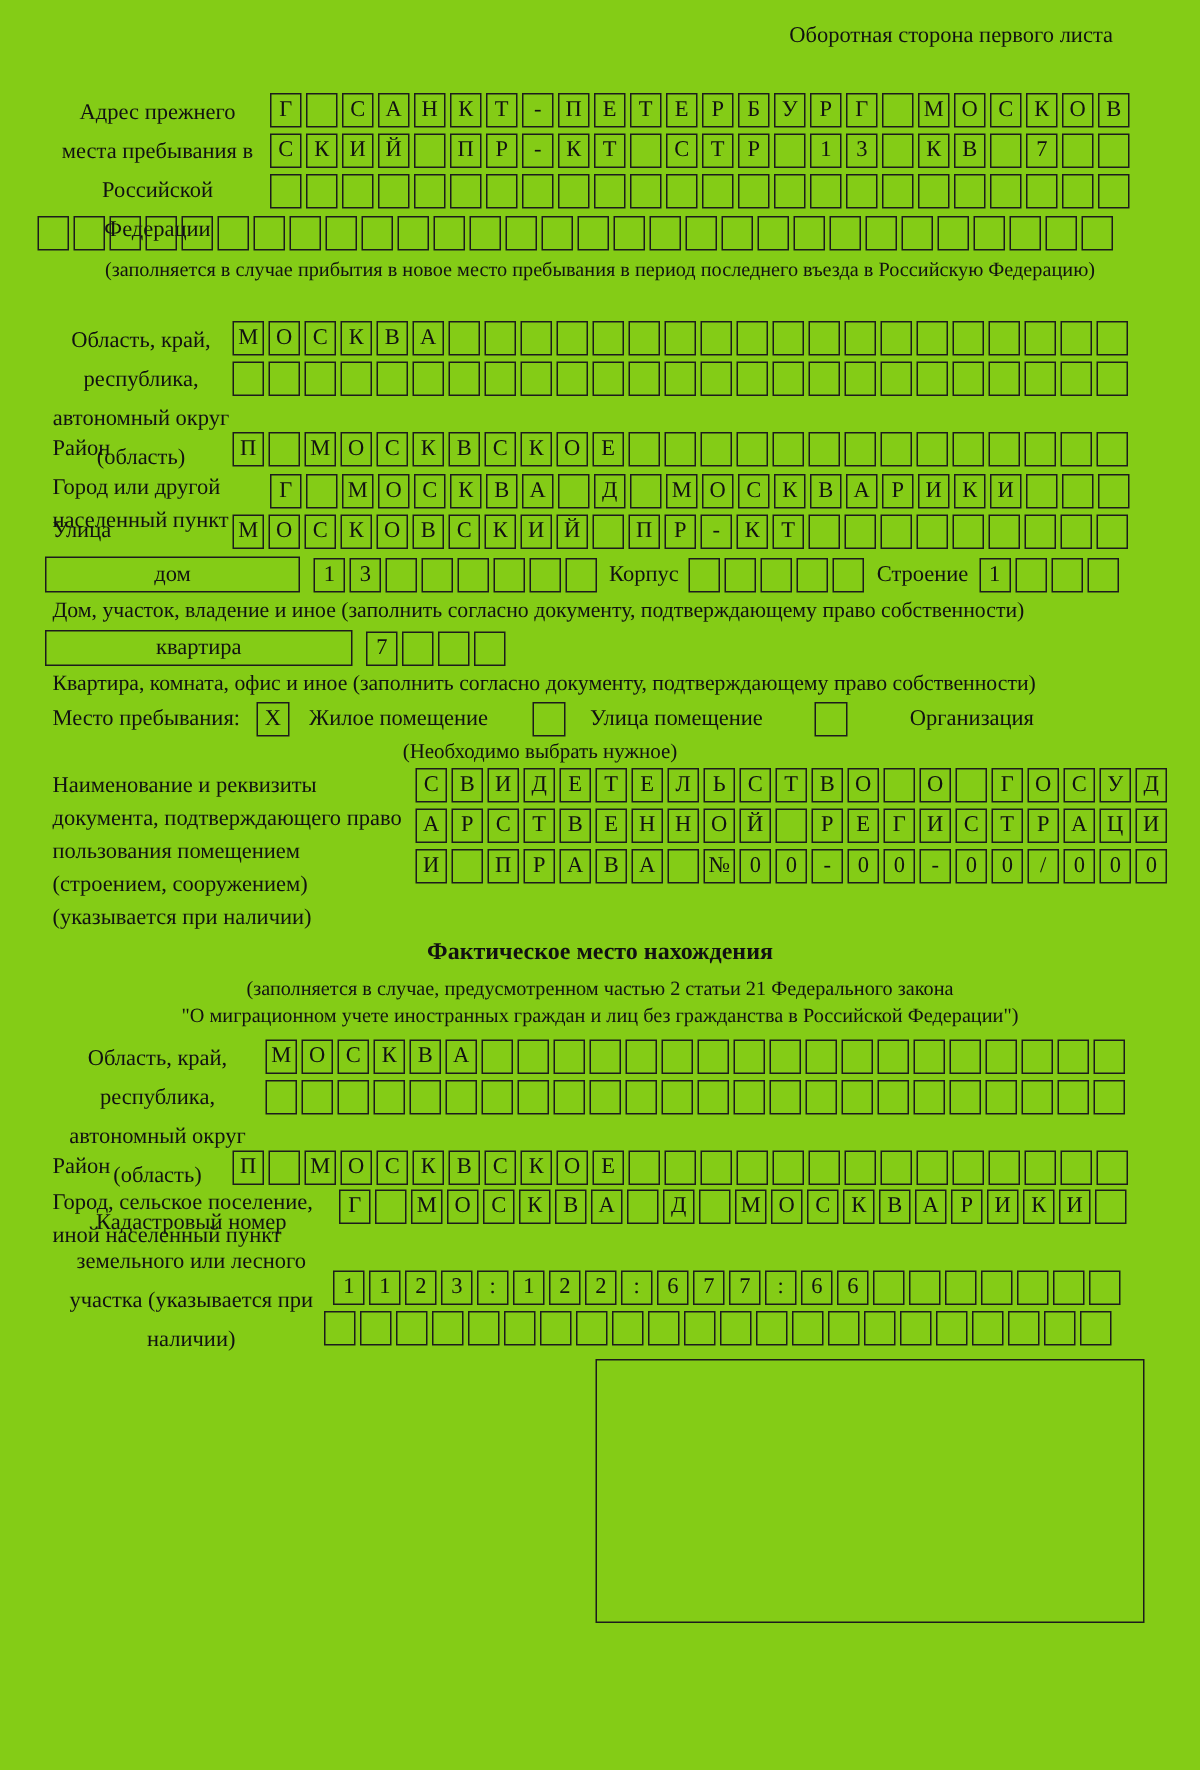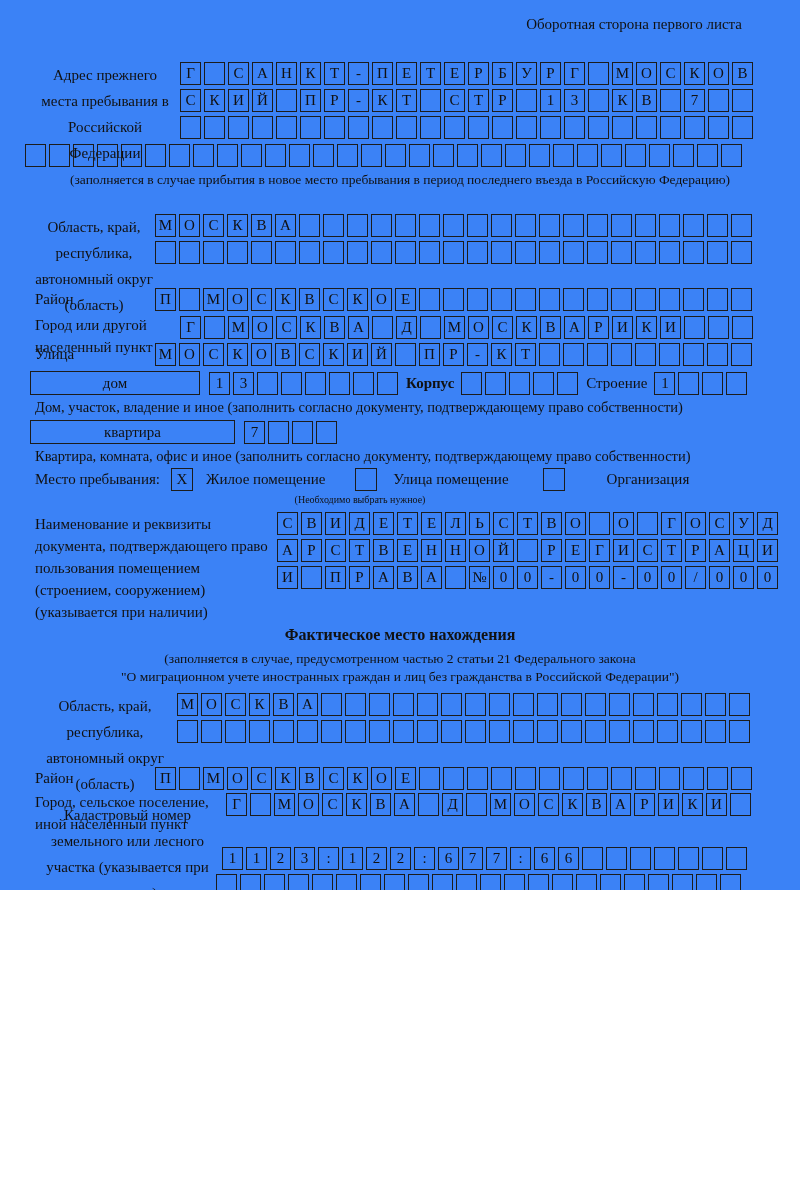"Оборотная сторона первого листа" .page { background: #3b82f6 -> #84cc16; height: 890px -> 1180px }
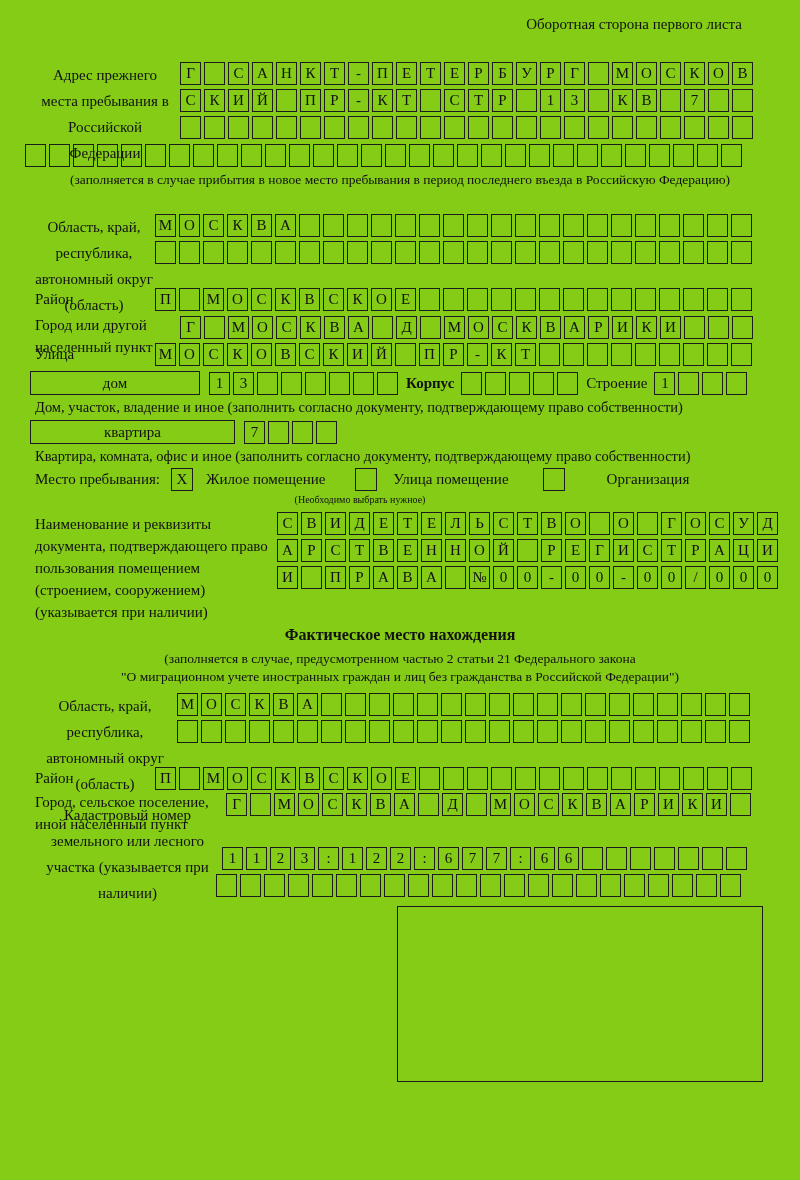"Корпус" div.inline-lbl { font-weight: bold -> none }
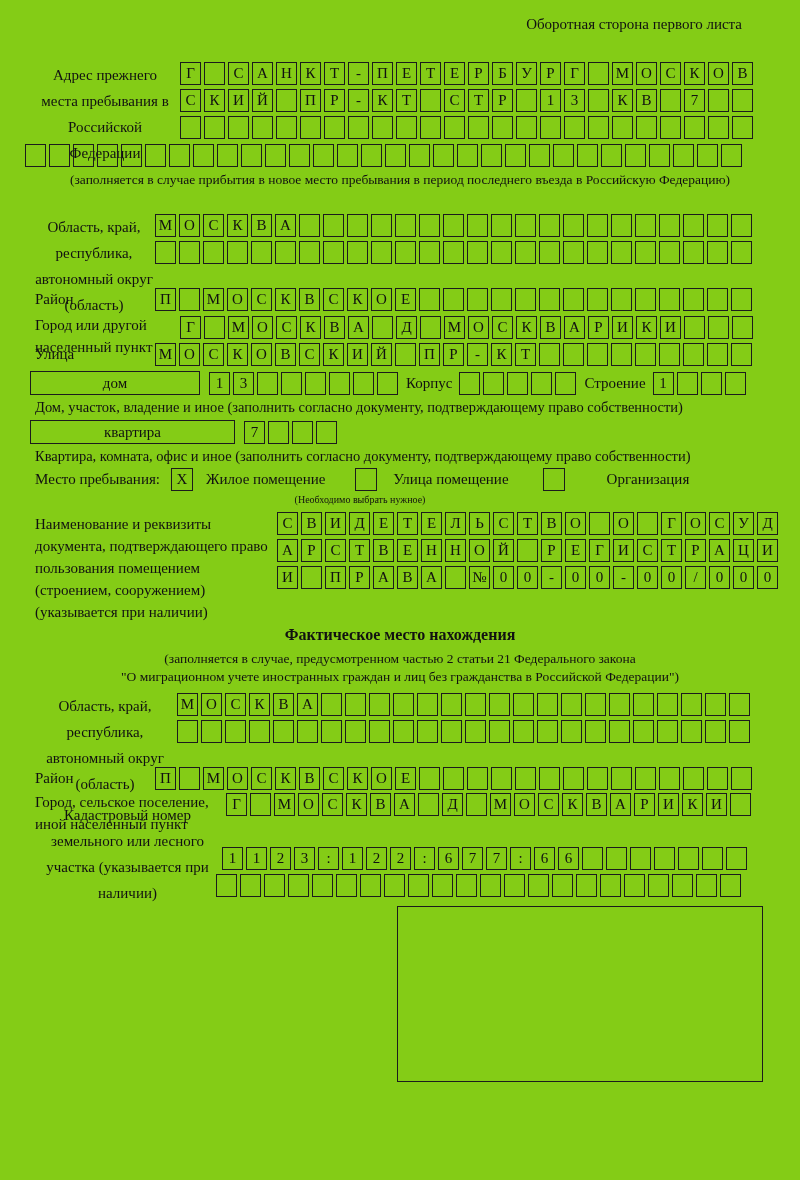"(Необходимо выбрать нужное)" div.abs { font-size: 10px -> 14px }
